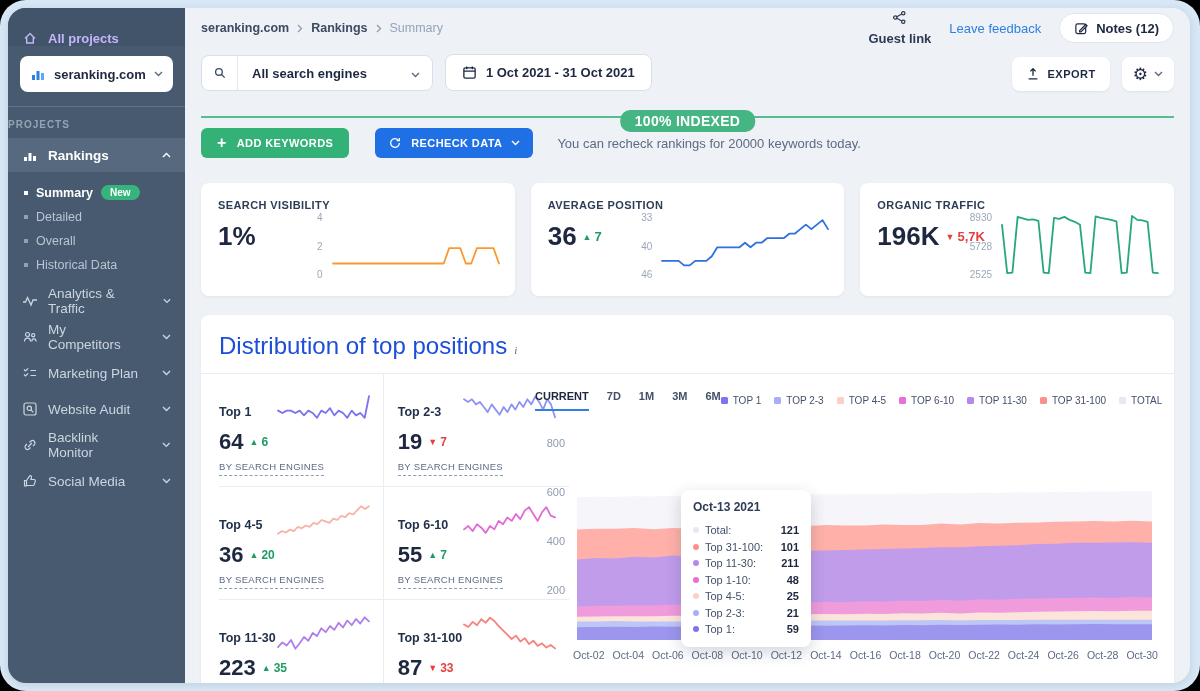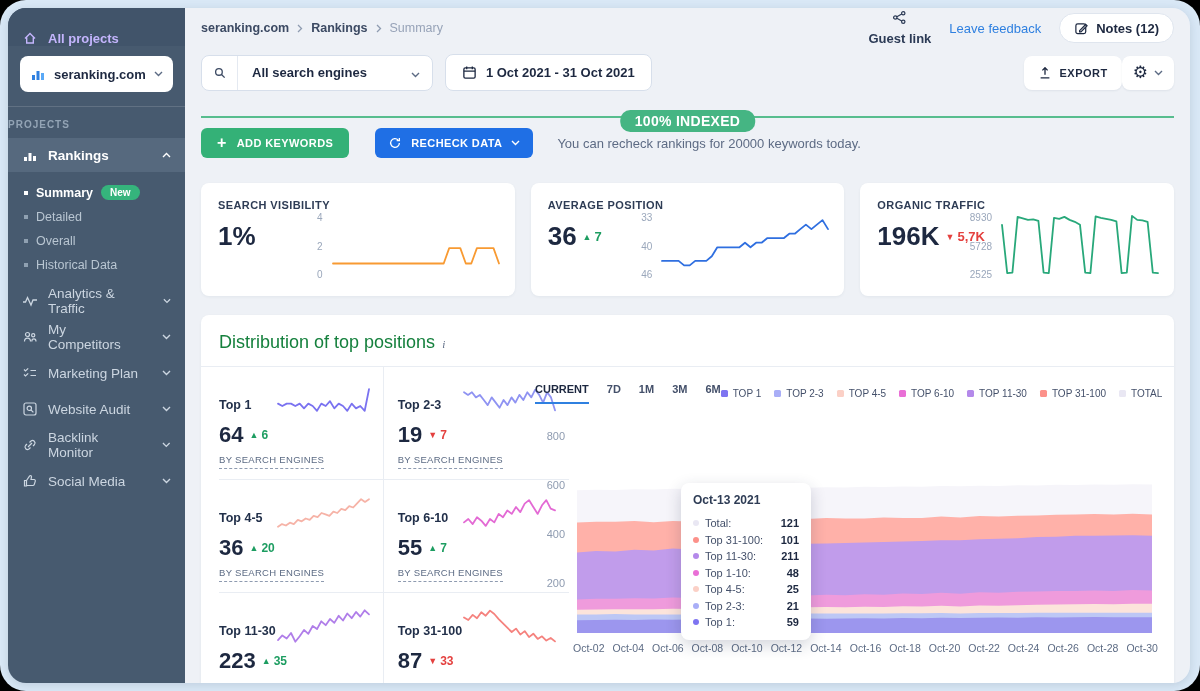"All search engines" .toolbar { align-items: center -> flex-end }
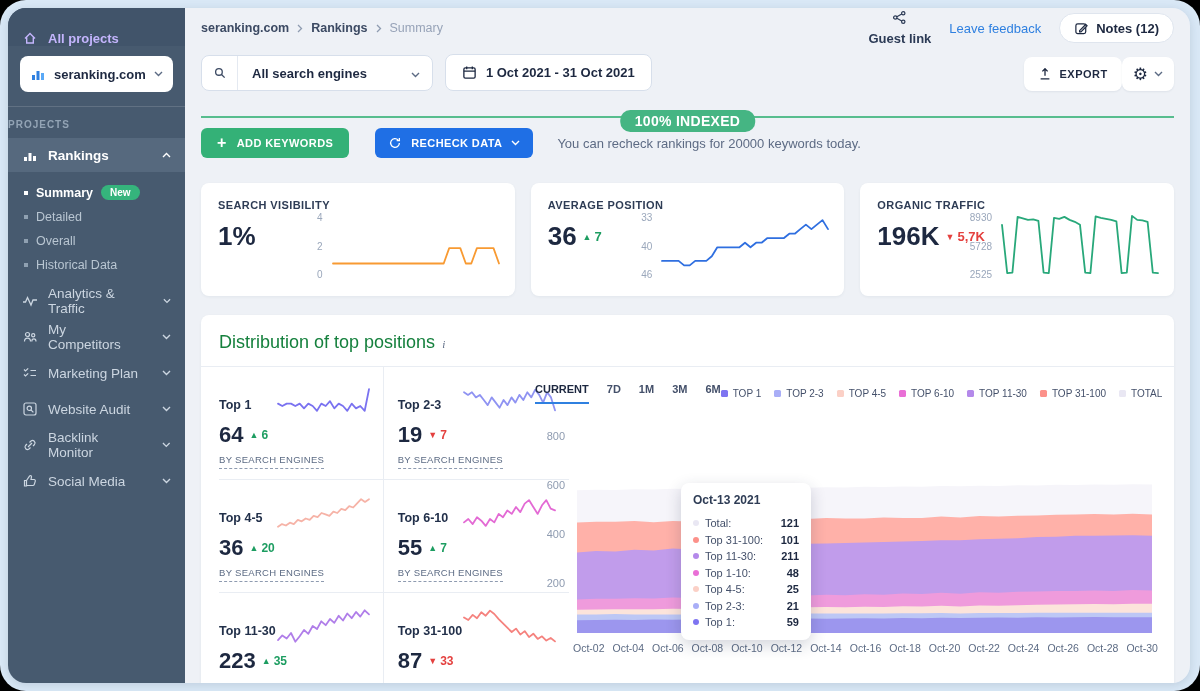"EXPORT" .tool-right { gap: none -> 12px }
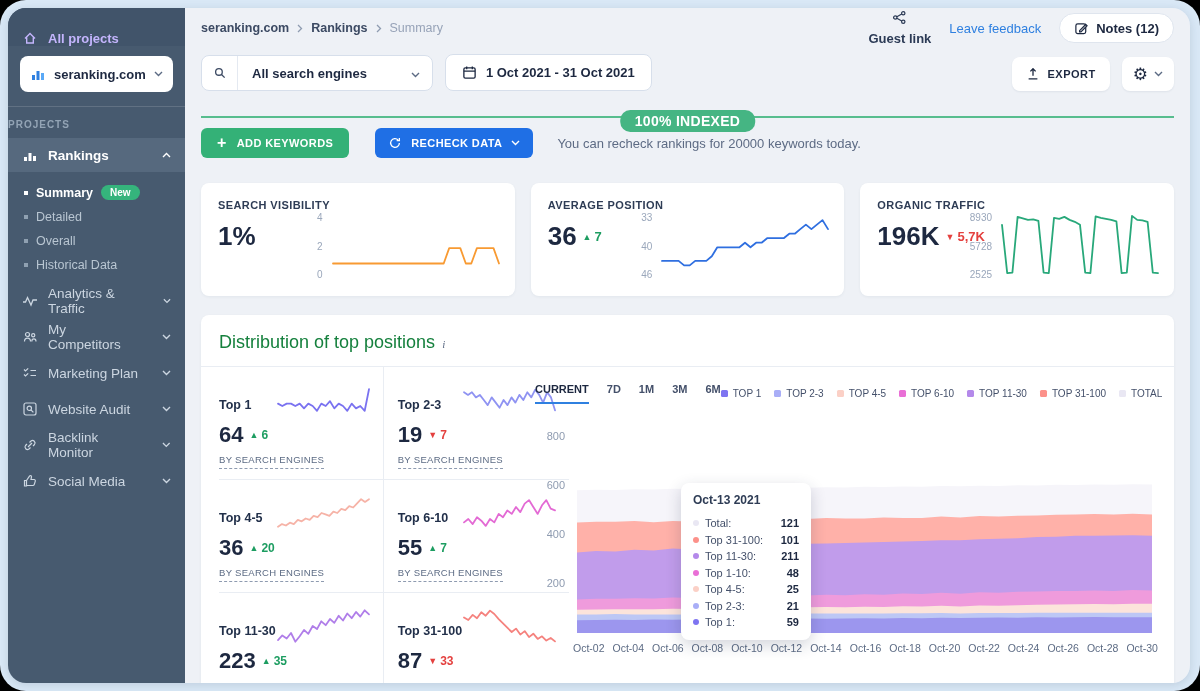"Distribution of top positions" .dist-title { color: #15803d -> #1d4ed8; font-size: 18px -> 24px }
